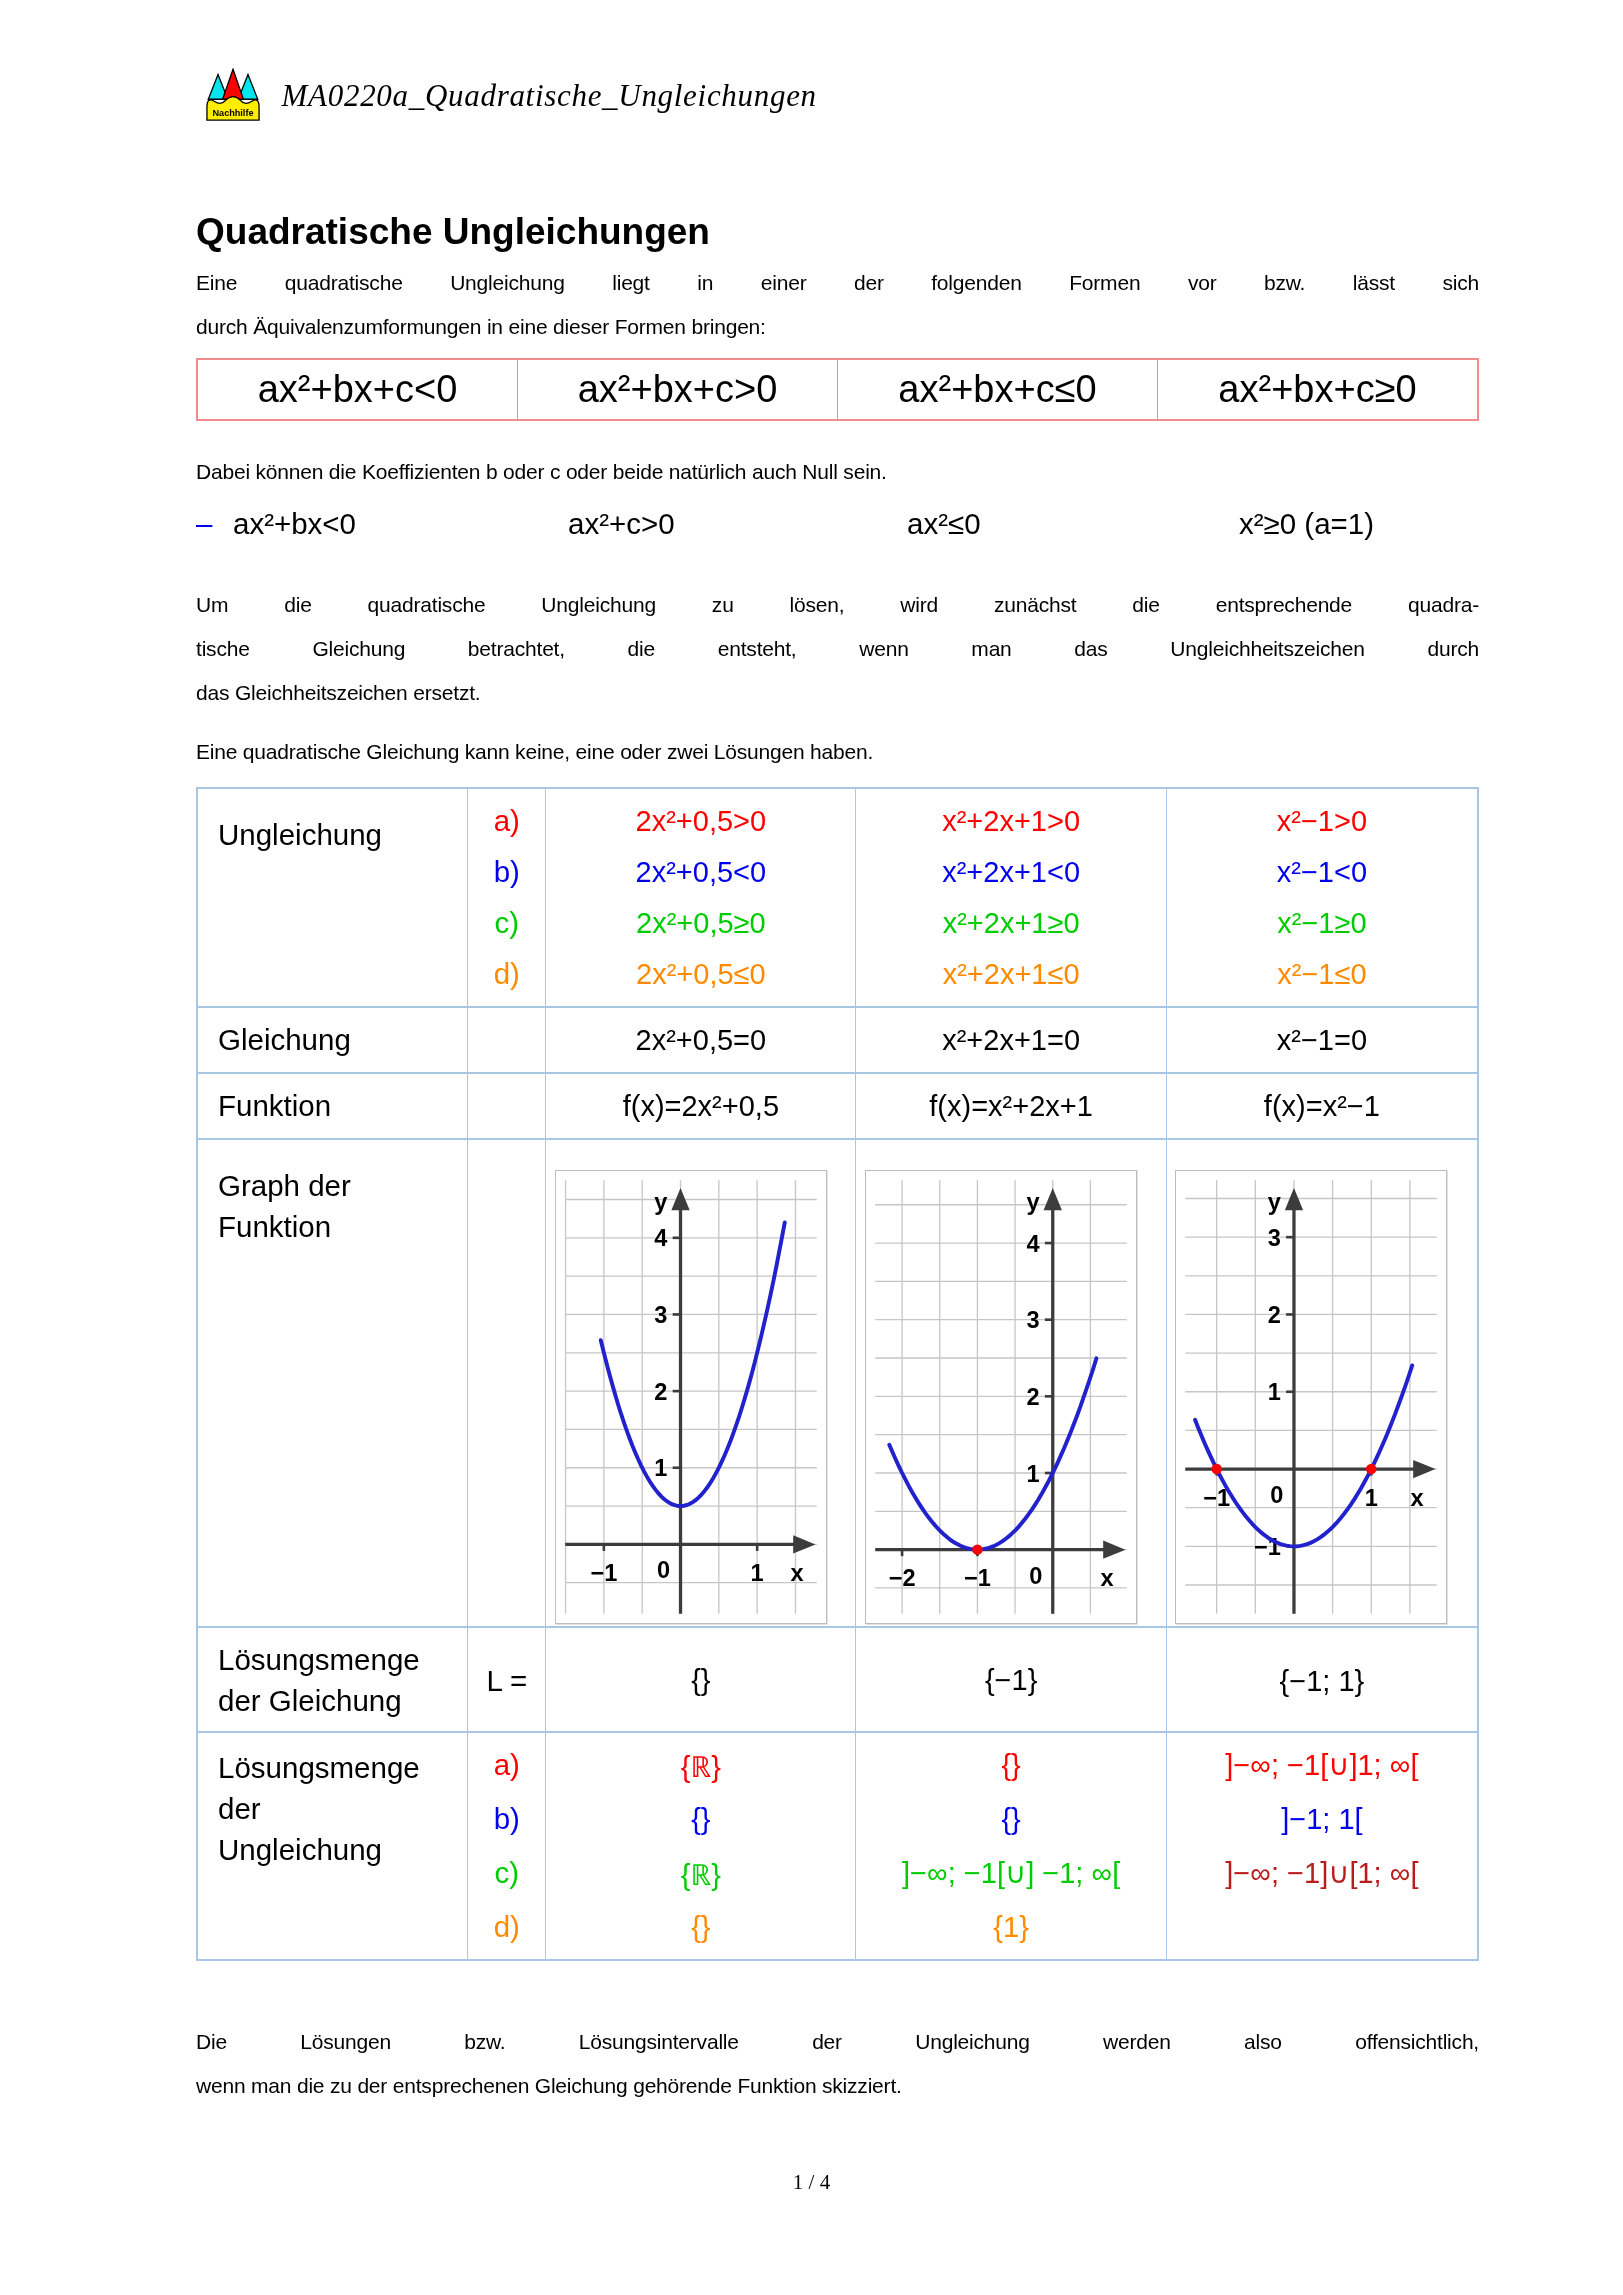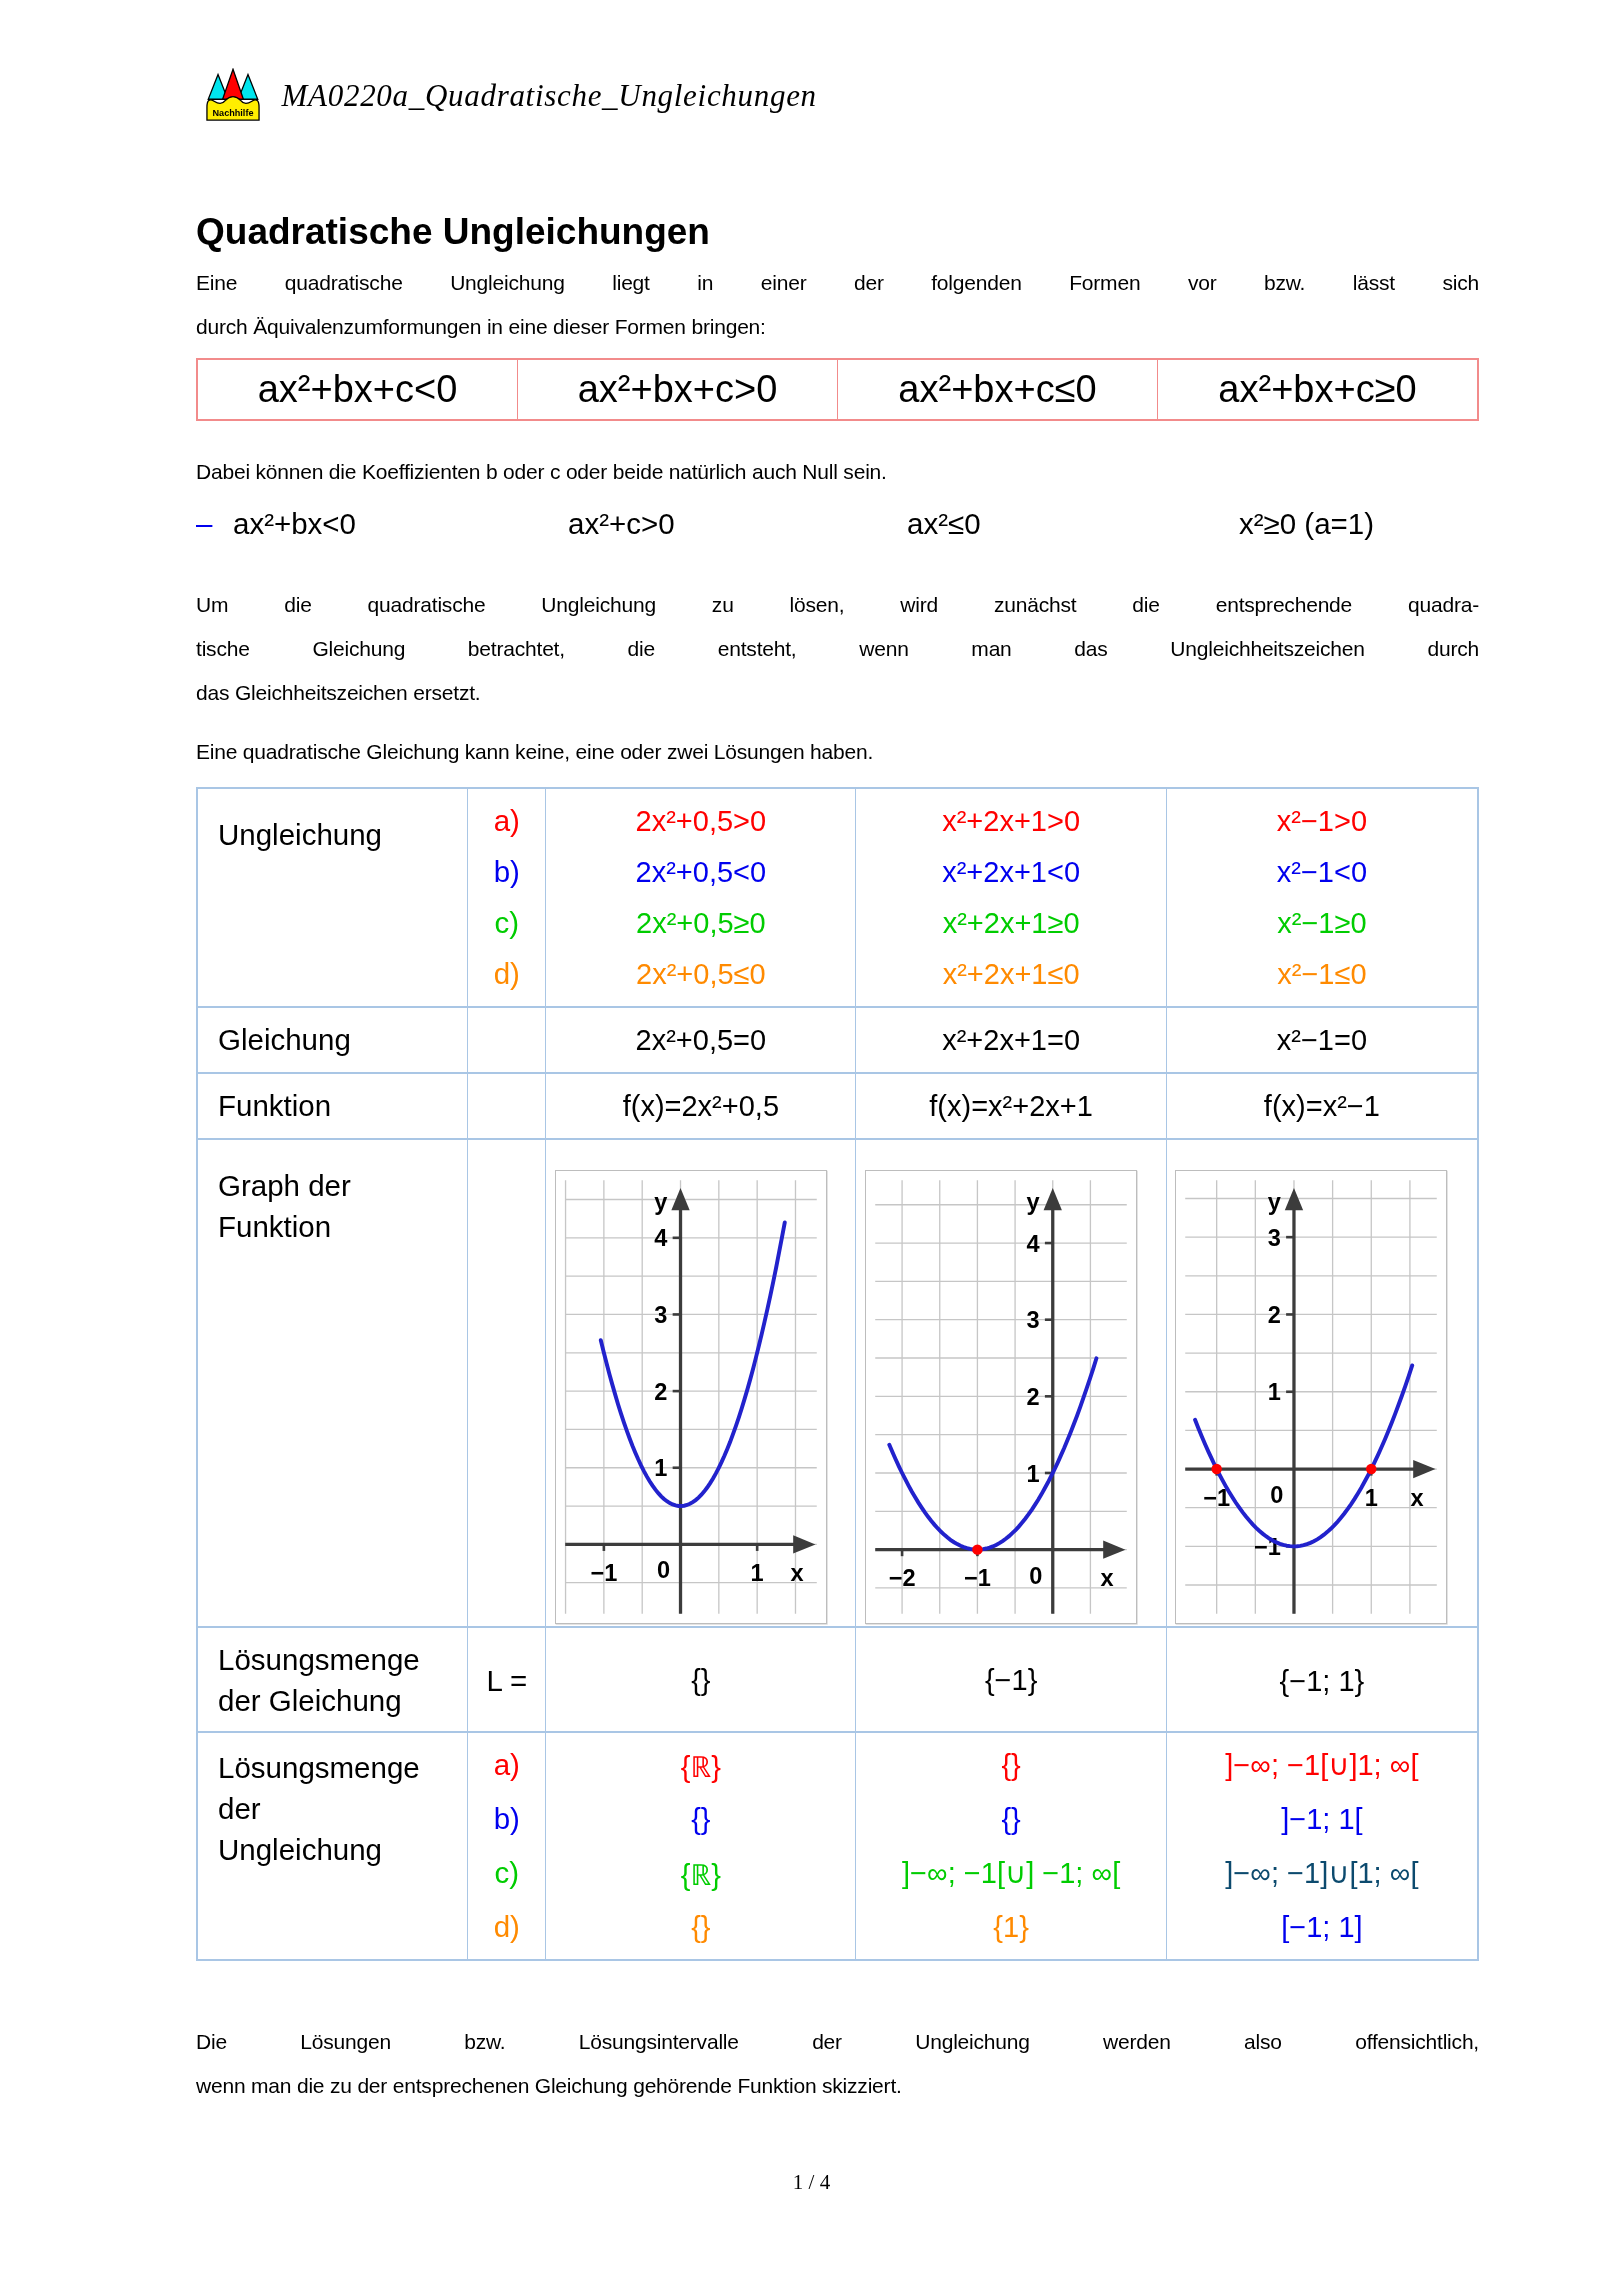"]−∞; −1]∪[1; ∞[" div.ln82 { color: #0c4a6e -> #b91c1c }
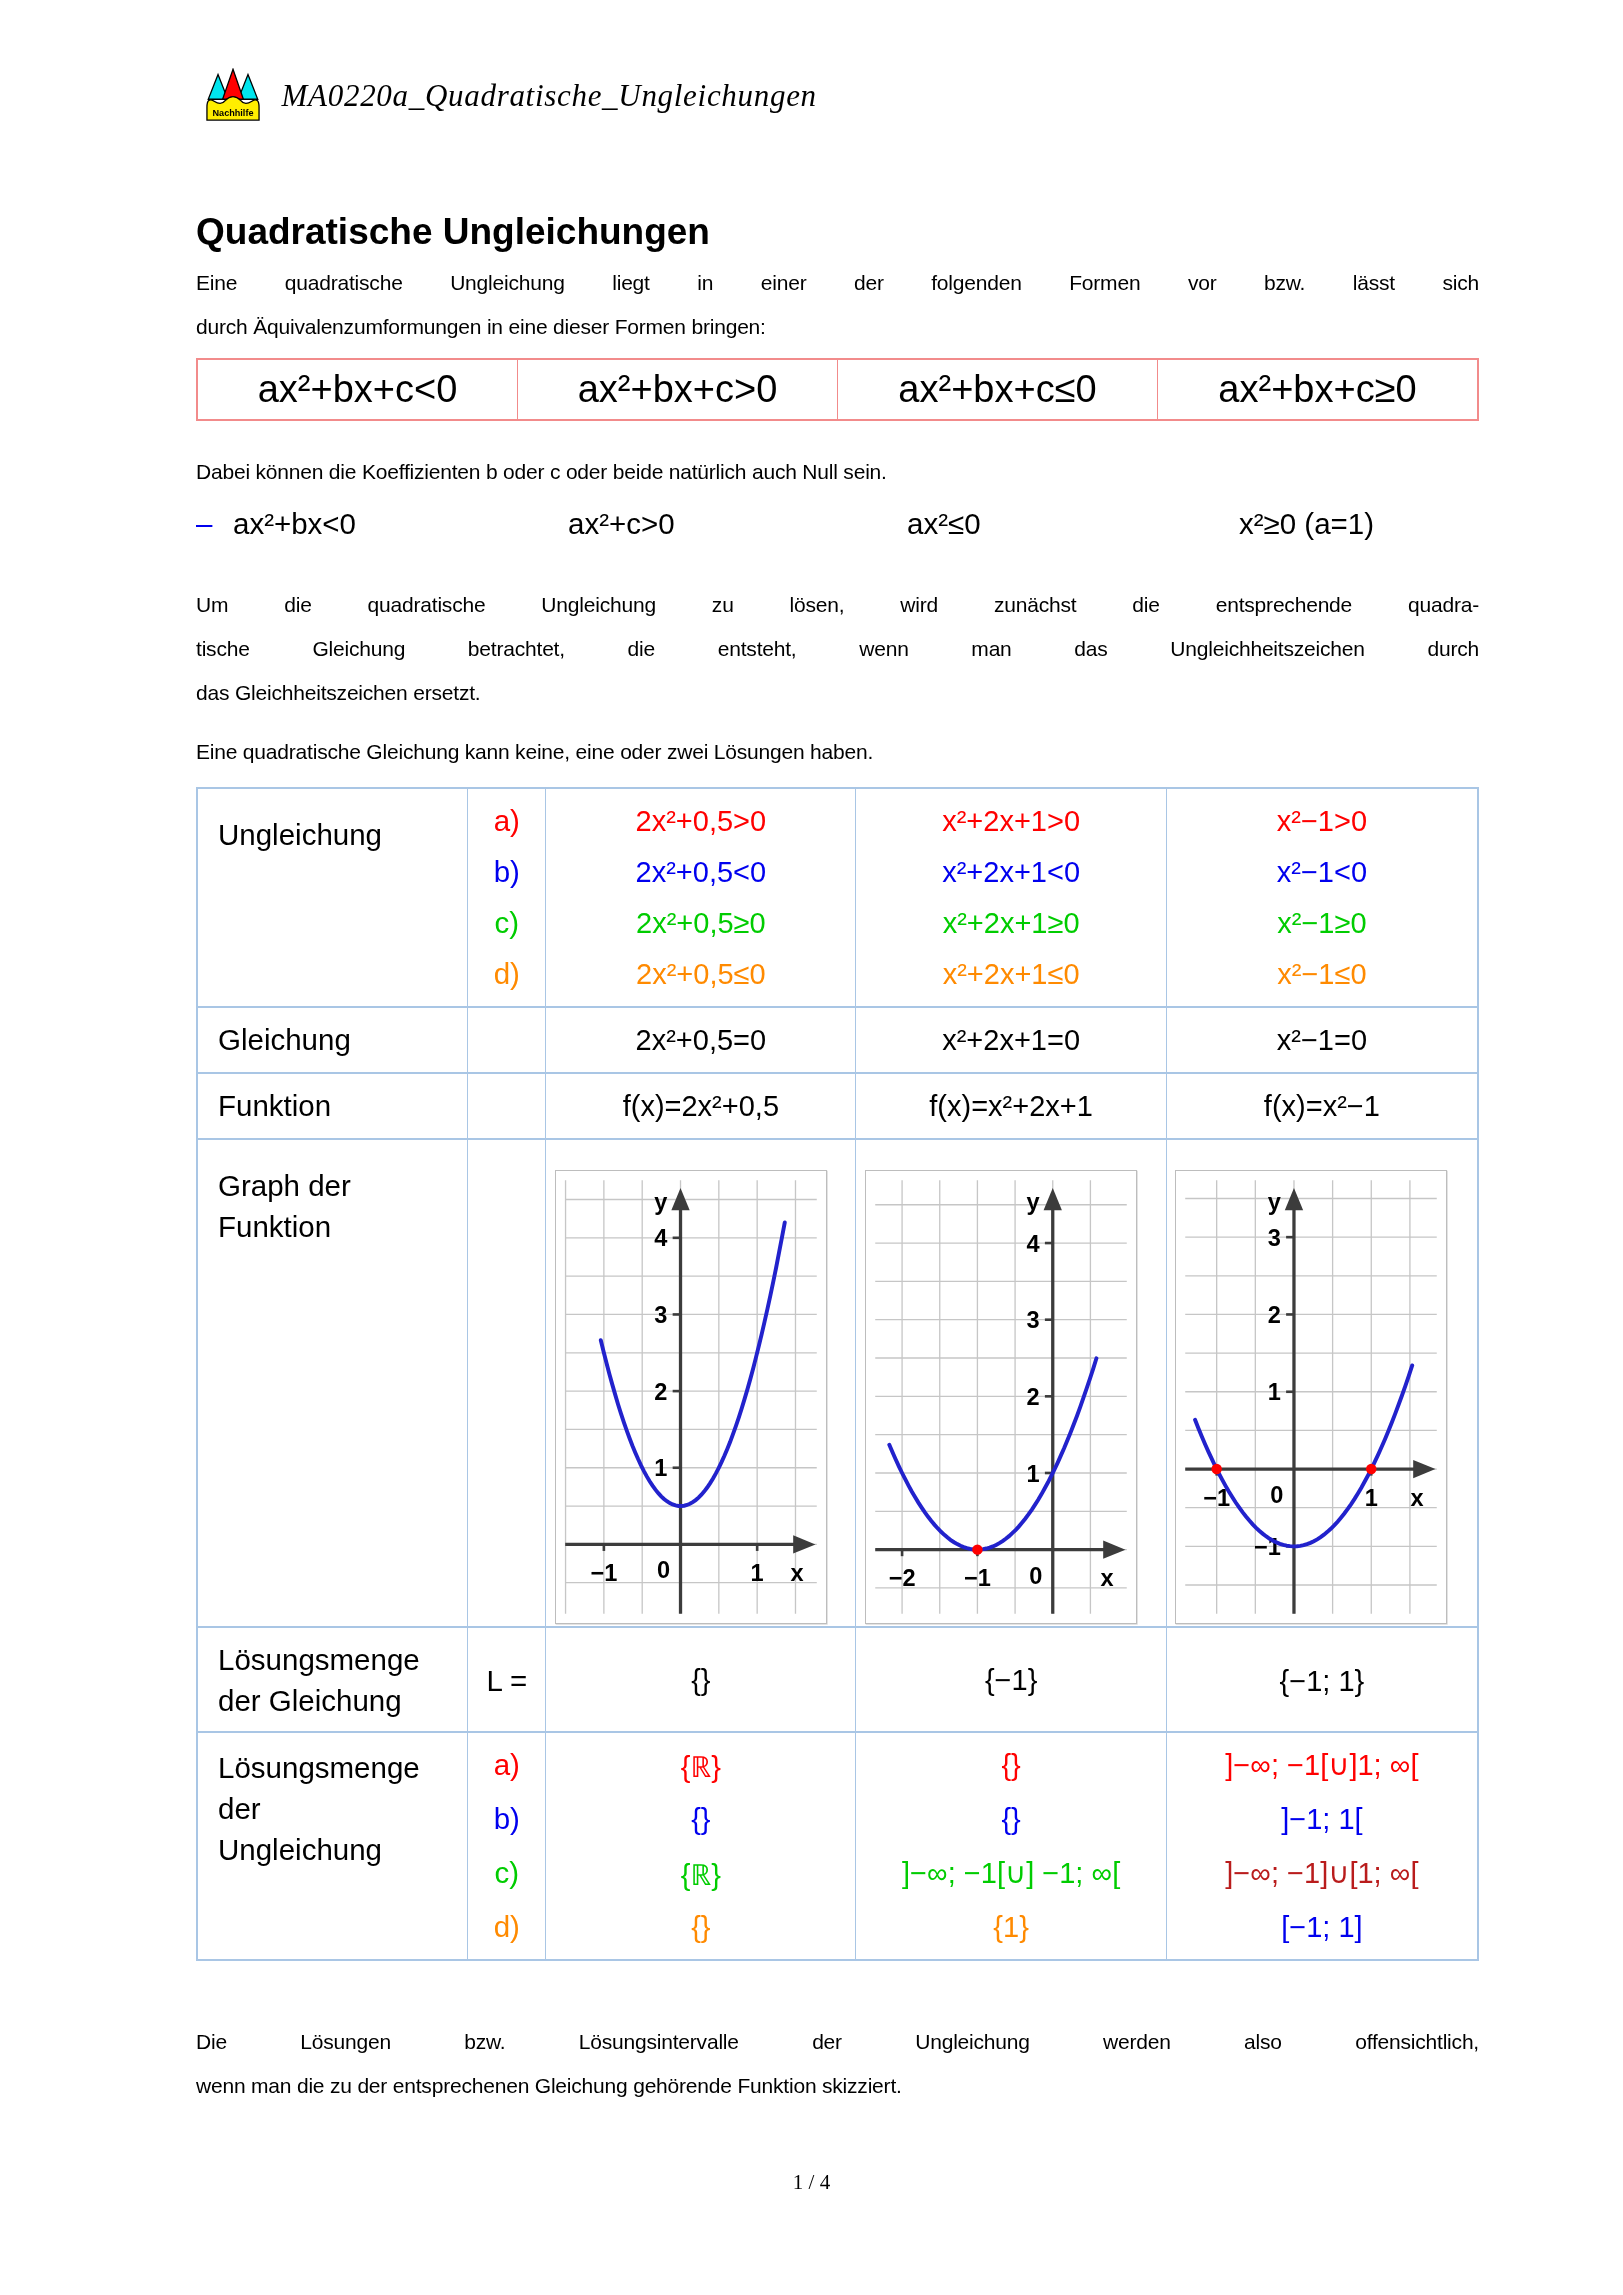"[−1; 1]" div.ln82 { html: <div>[−1; 1]</div> -> none }
